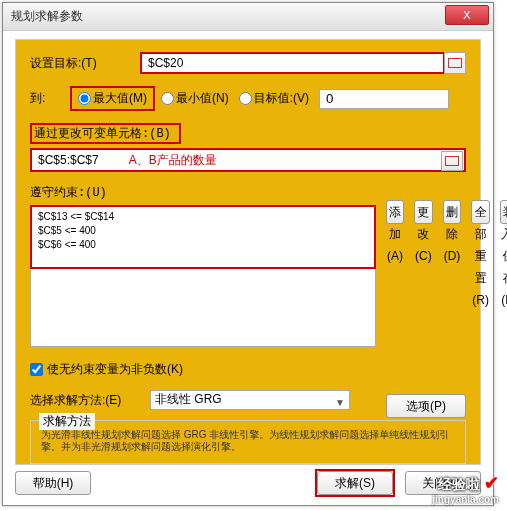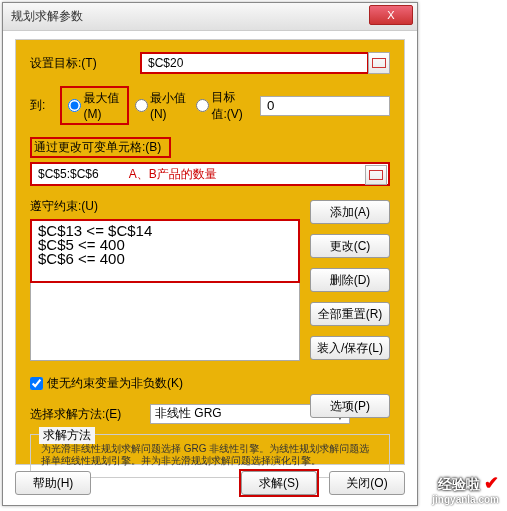"规划求解参数" .window { width: 416px -> 492px }
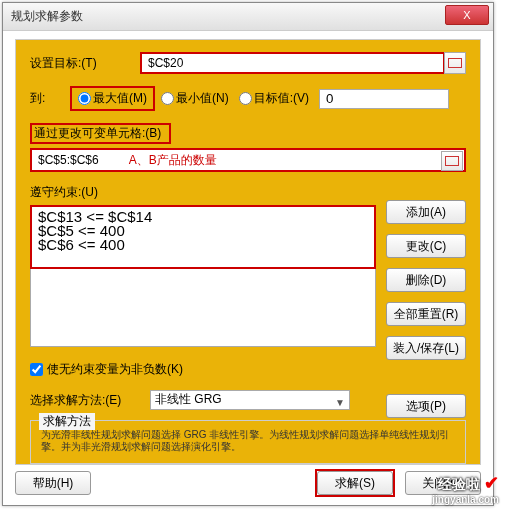"通过更改可变单元格:(B)" .section-lbl { font-family: none -> Liberation Mono, monospace }
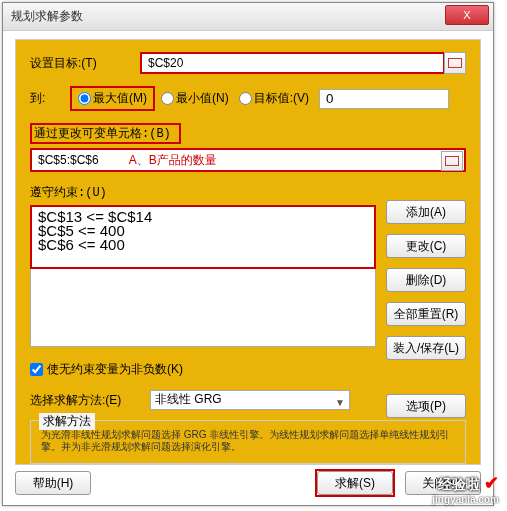"$C$5:$C$6" span { text: $C$5:$C$6 -> $C$5:$C$7 }
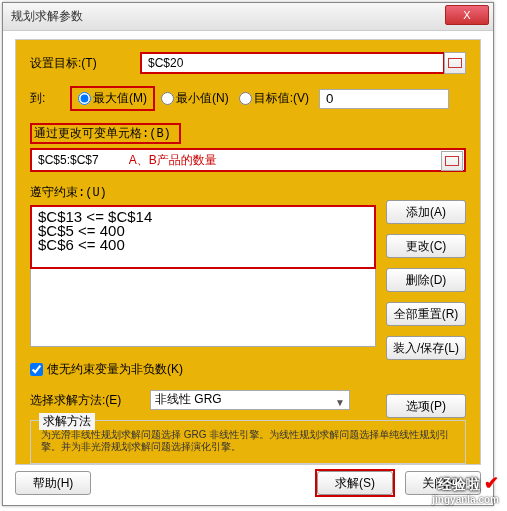"$C$13 <= $C$14" .constraints-box { font-size: 15px -> 10px }
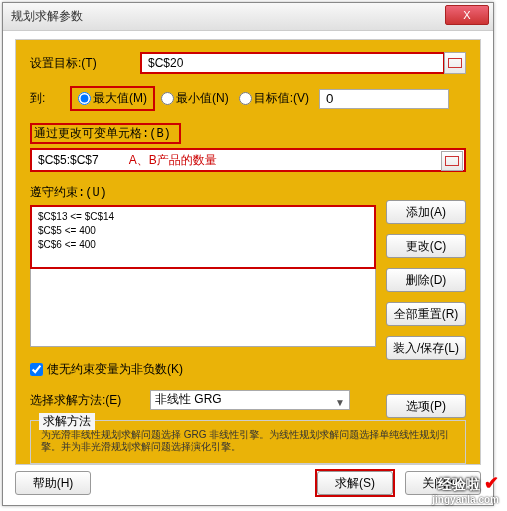"添加(A)" .right-btns { flex-direction: column -> row }
